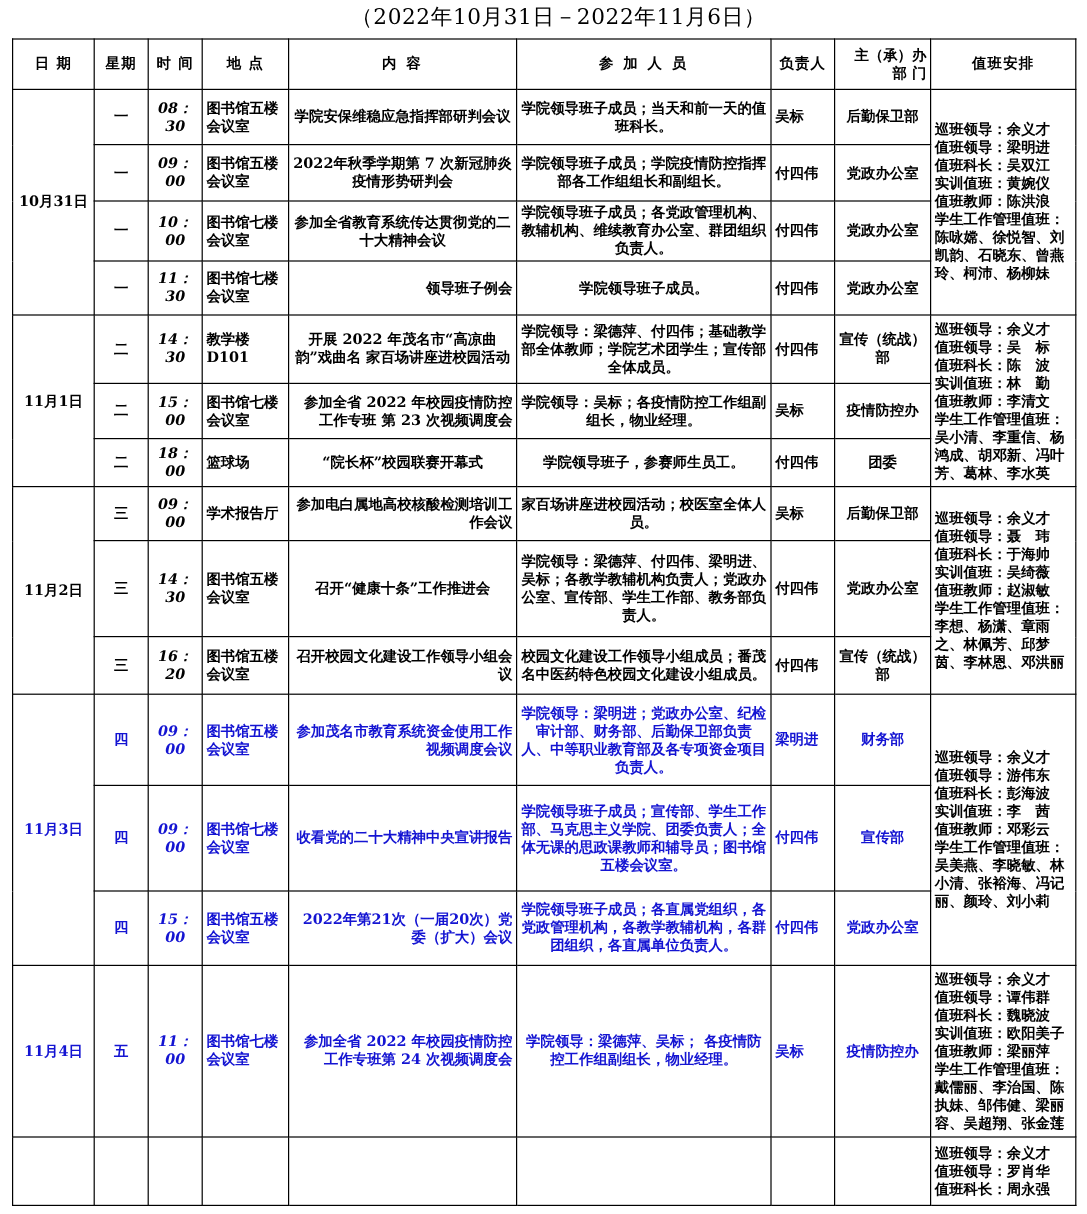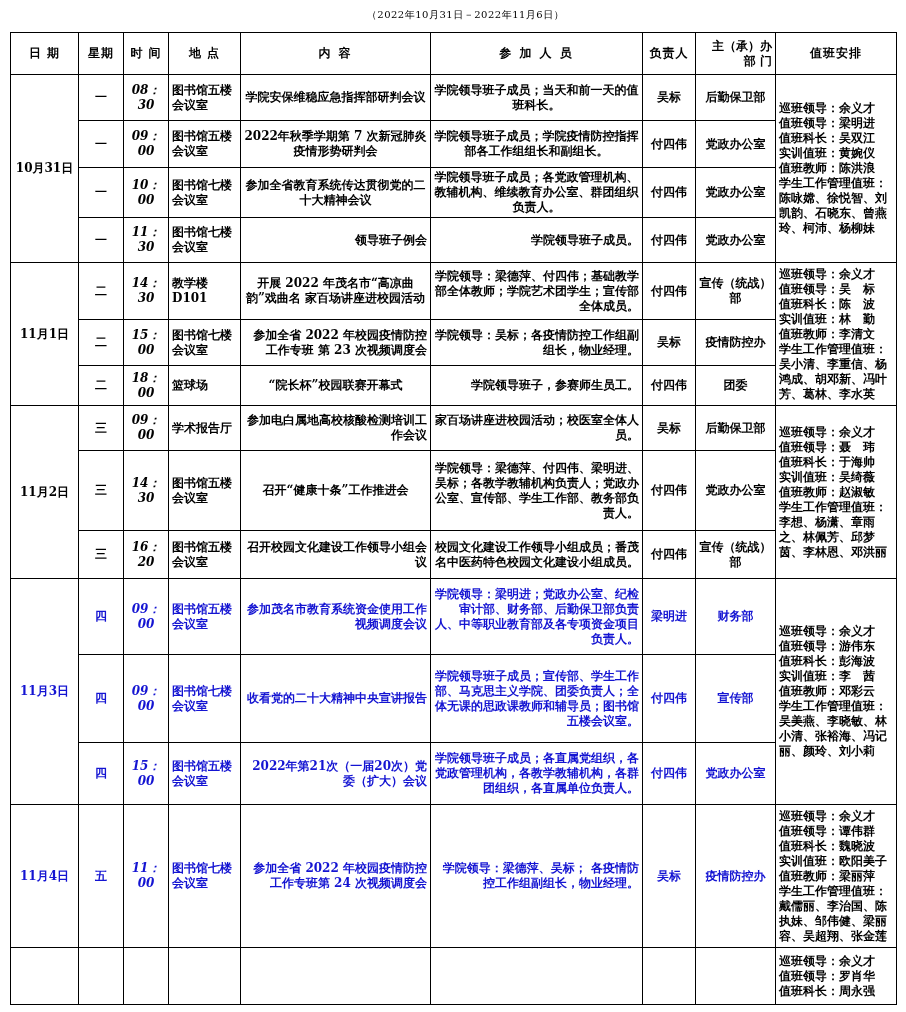"（2022年10月31日－2022年11月6日）" .doc-title { font-size: 10px -> 18px }
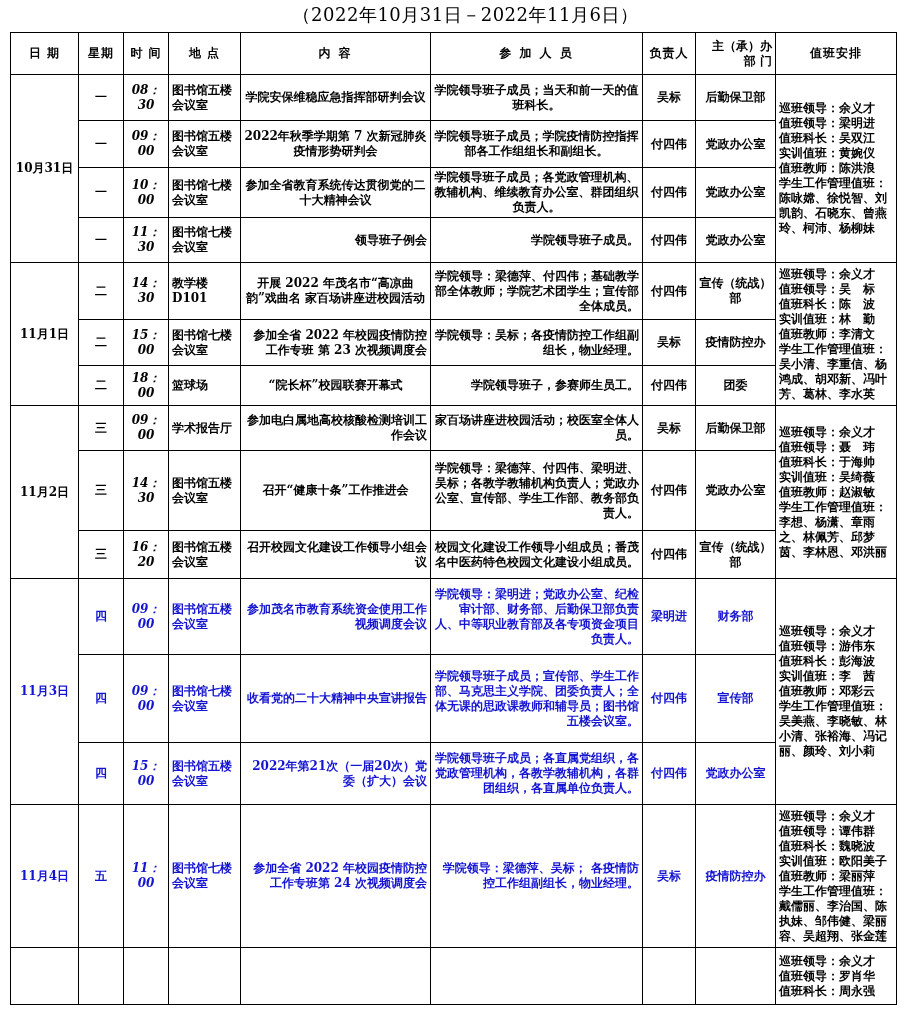"吴标" td.c-owner { text-align: center -> left }
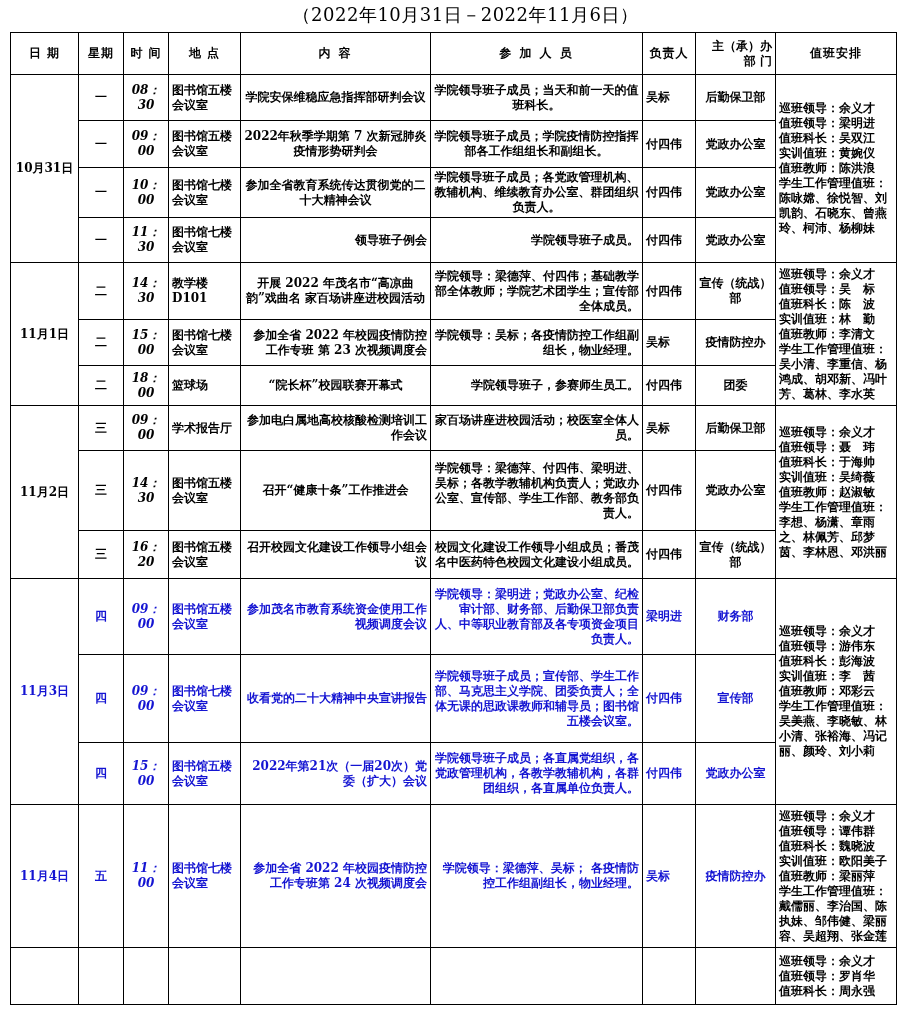"学院领导班子成员。" td.c-people { text-align: right -> center }
